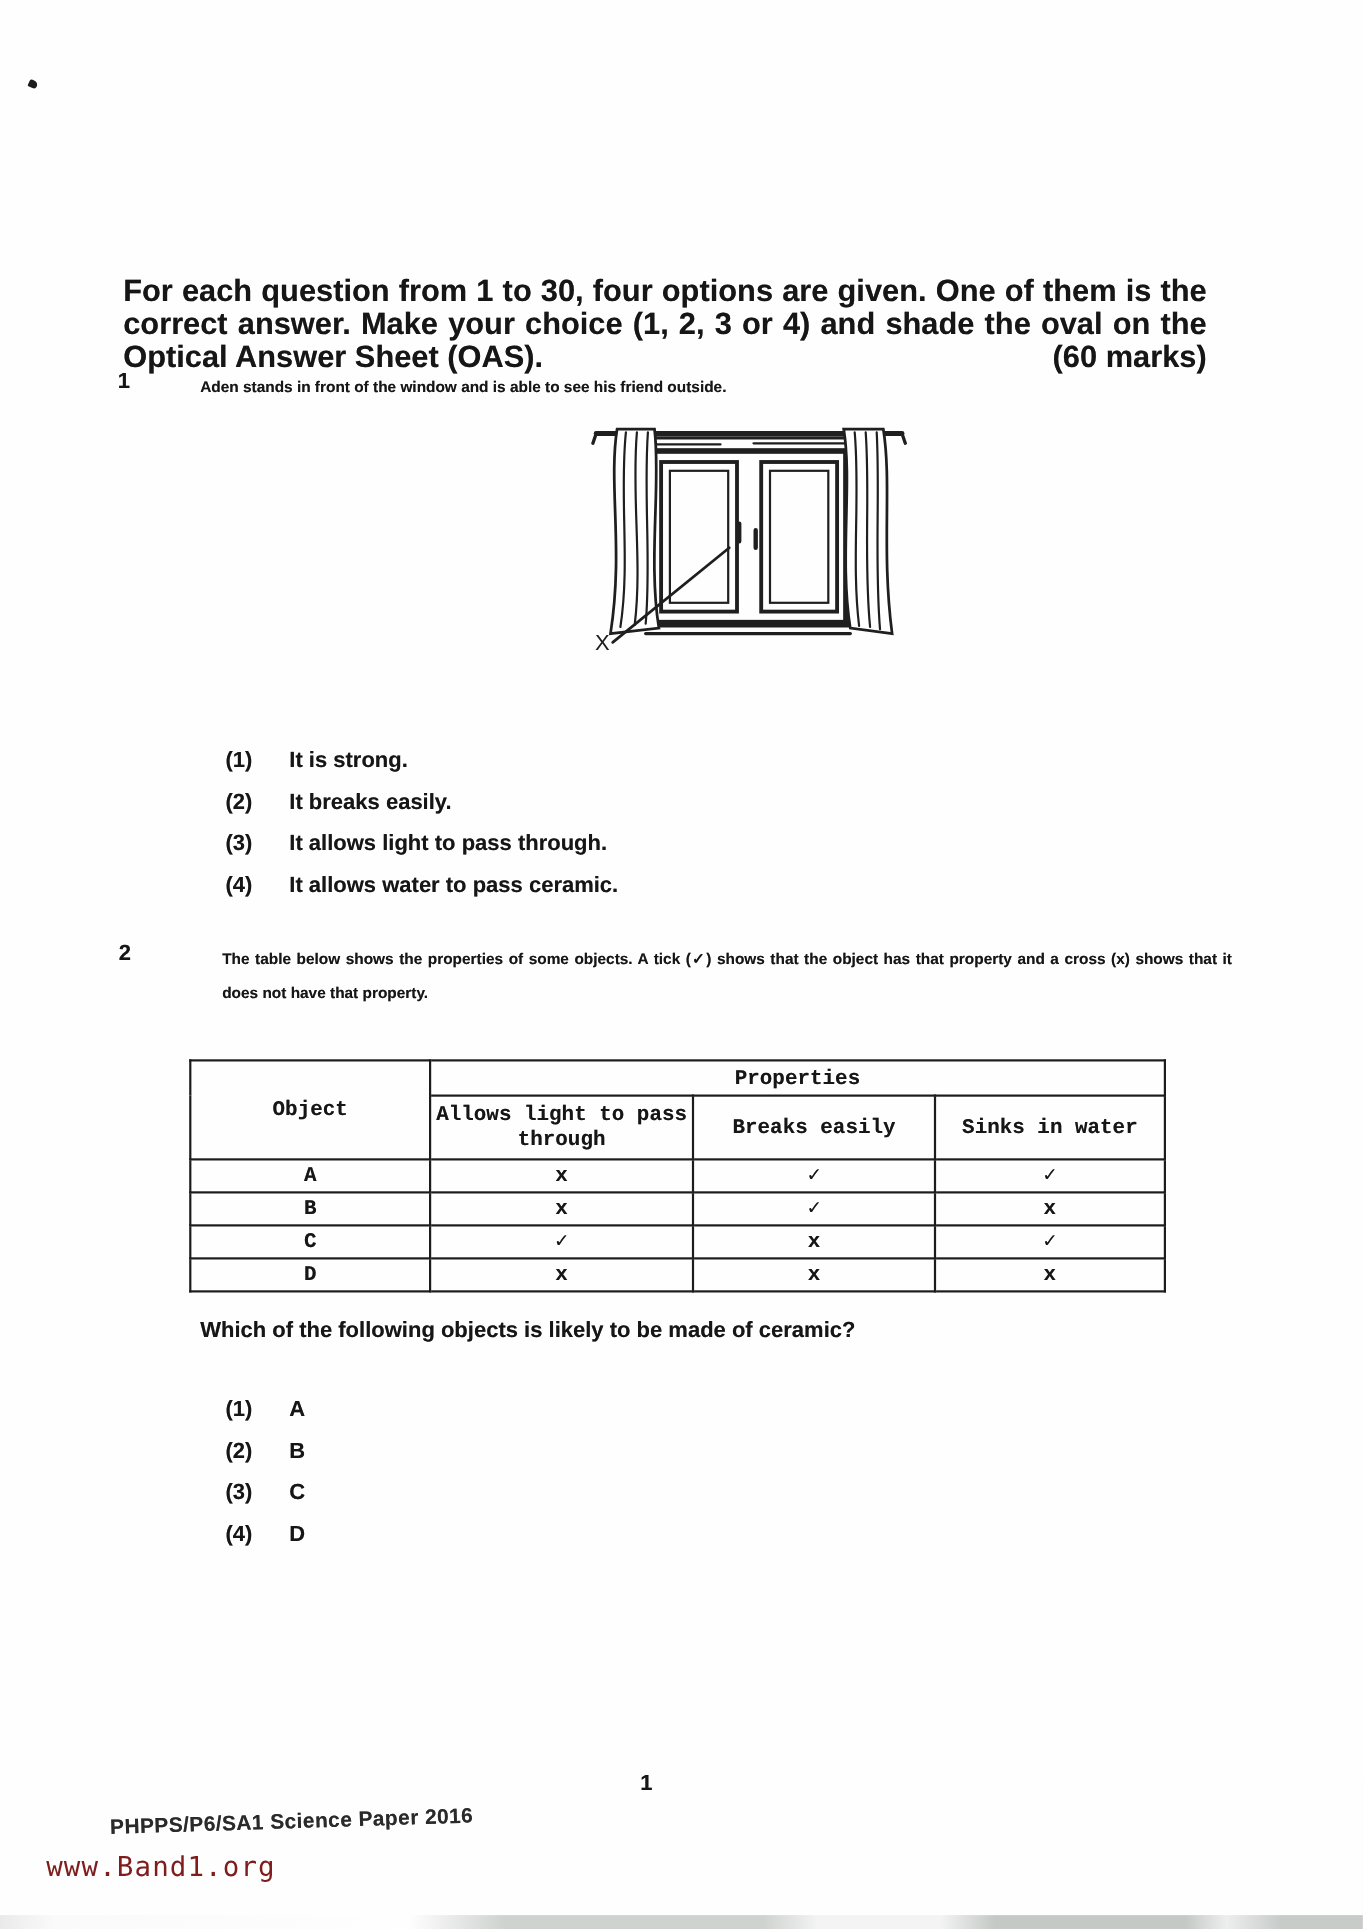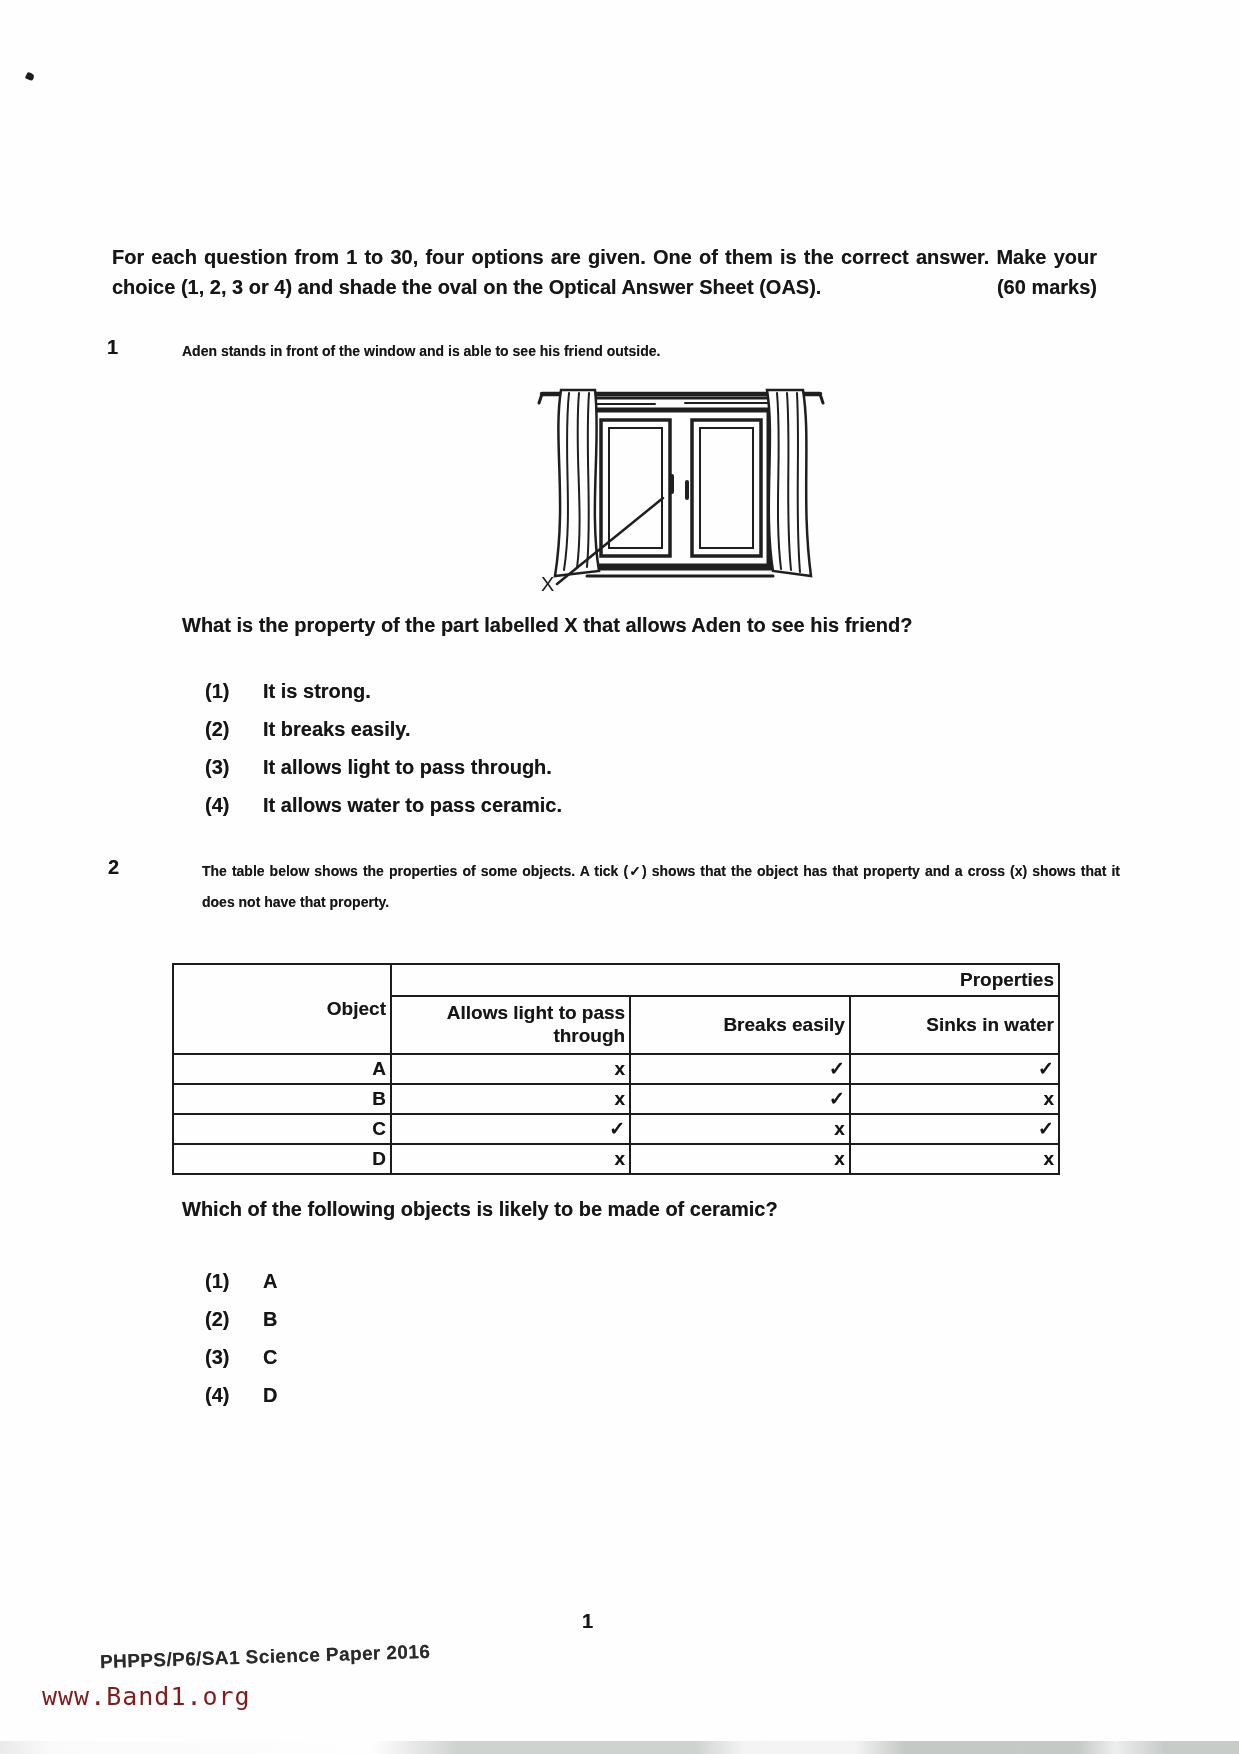"For each question from 1" .instructions { font-size: 20px -> 28px }
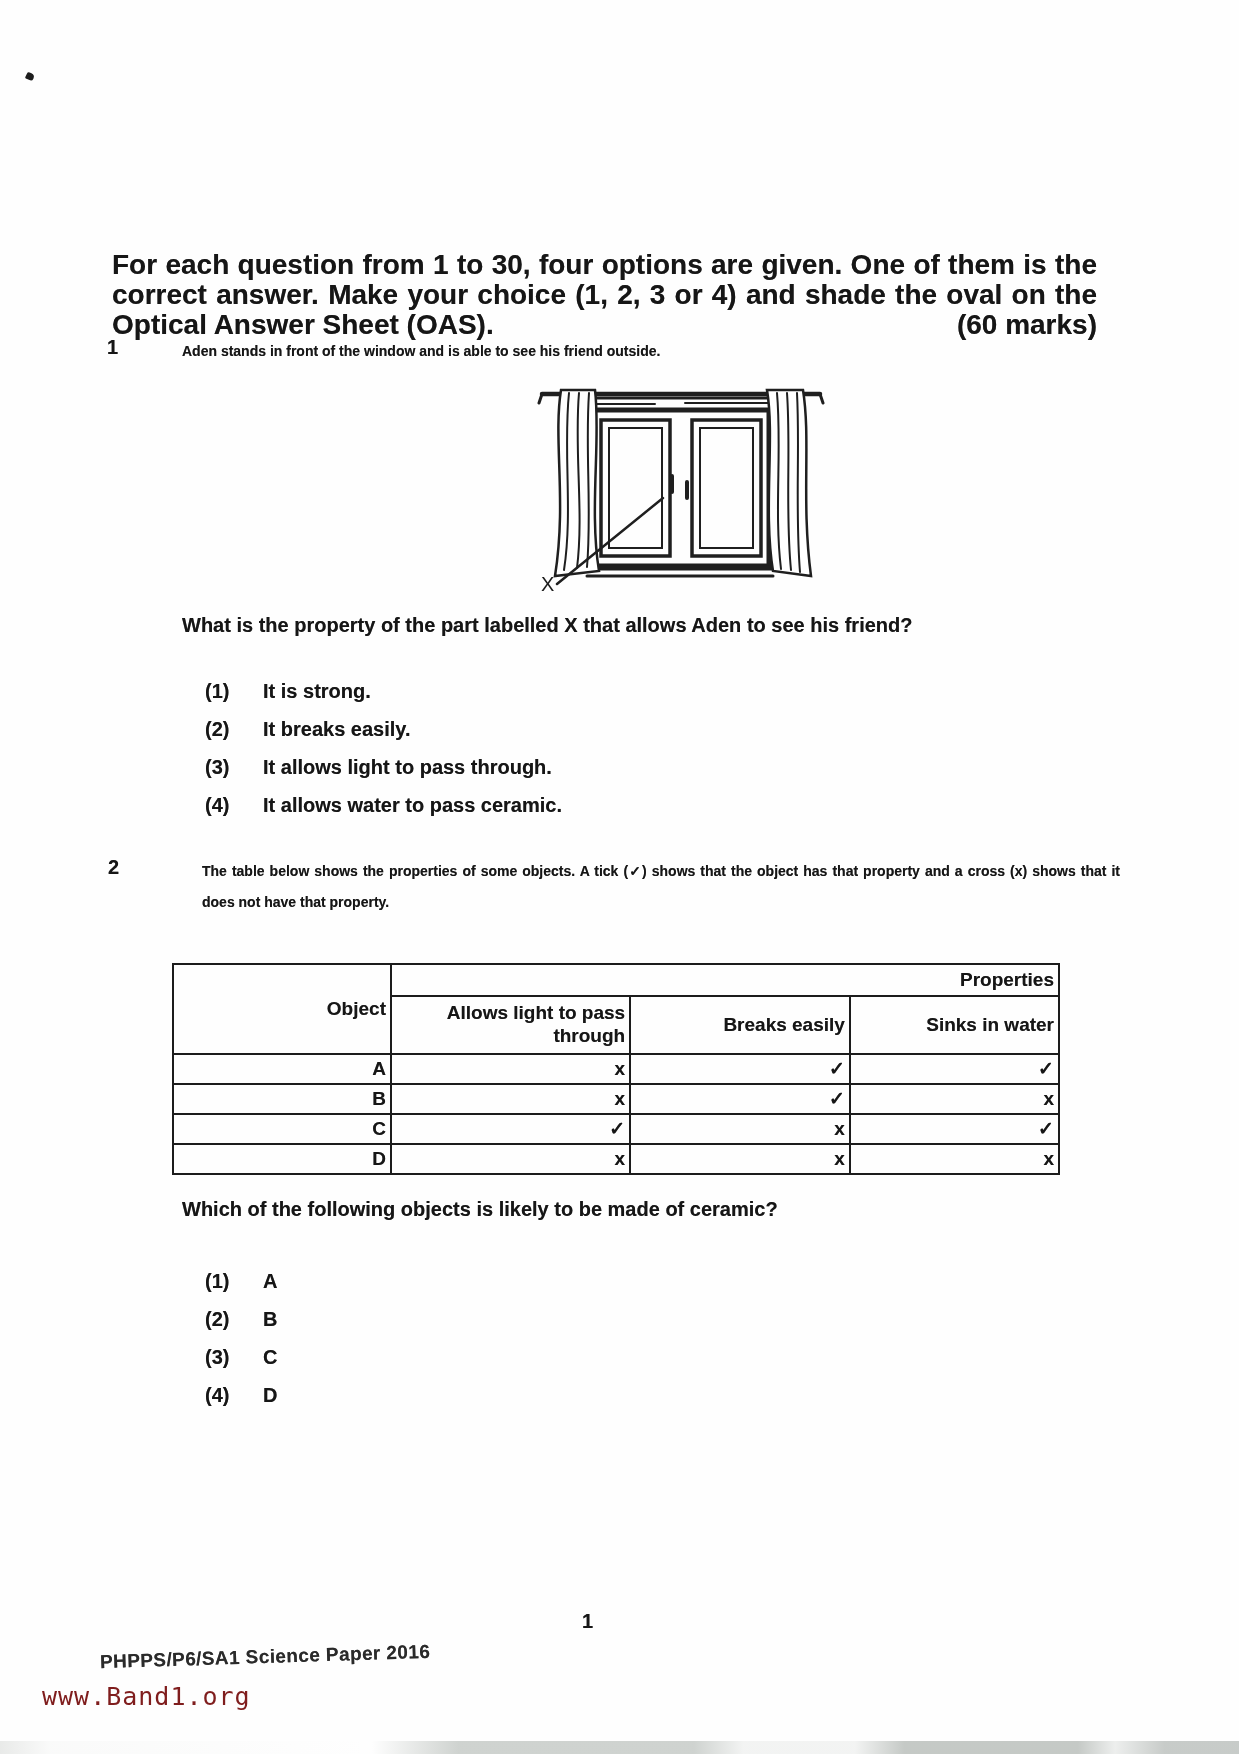"What is the property of" div.q-question { html: <div>What is the property of the part labelled X that allows Aden to see his friend?</div> -> none }
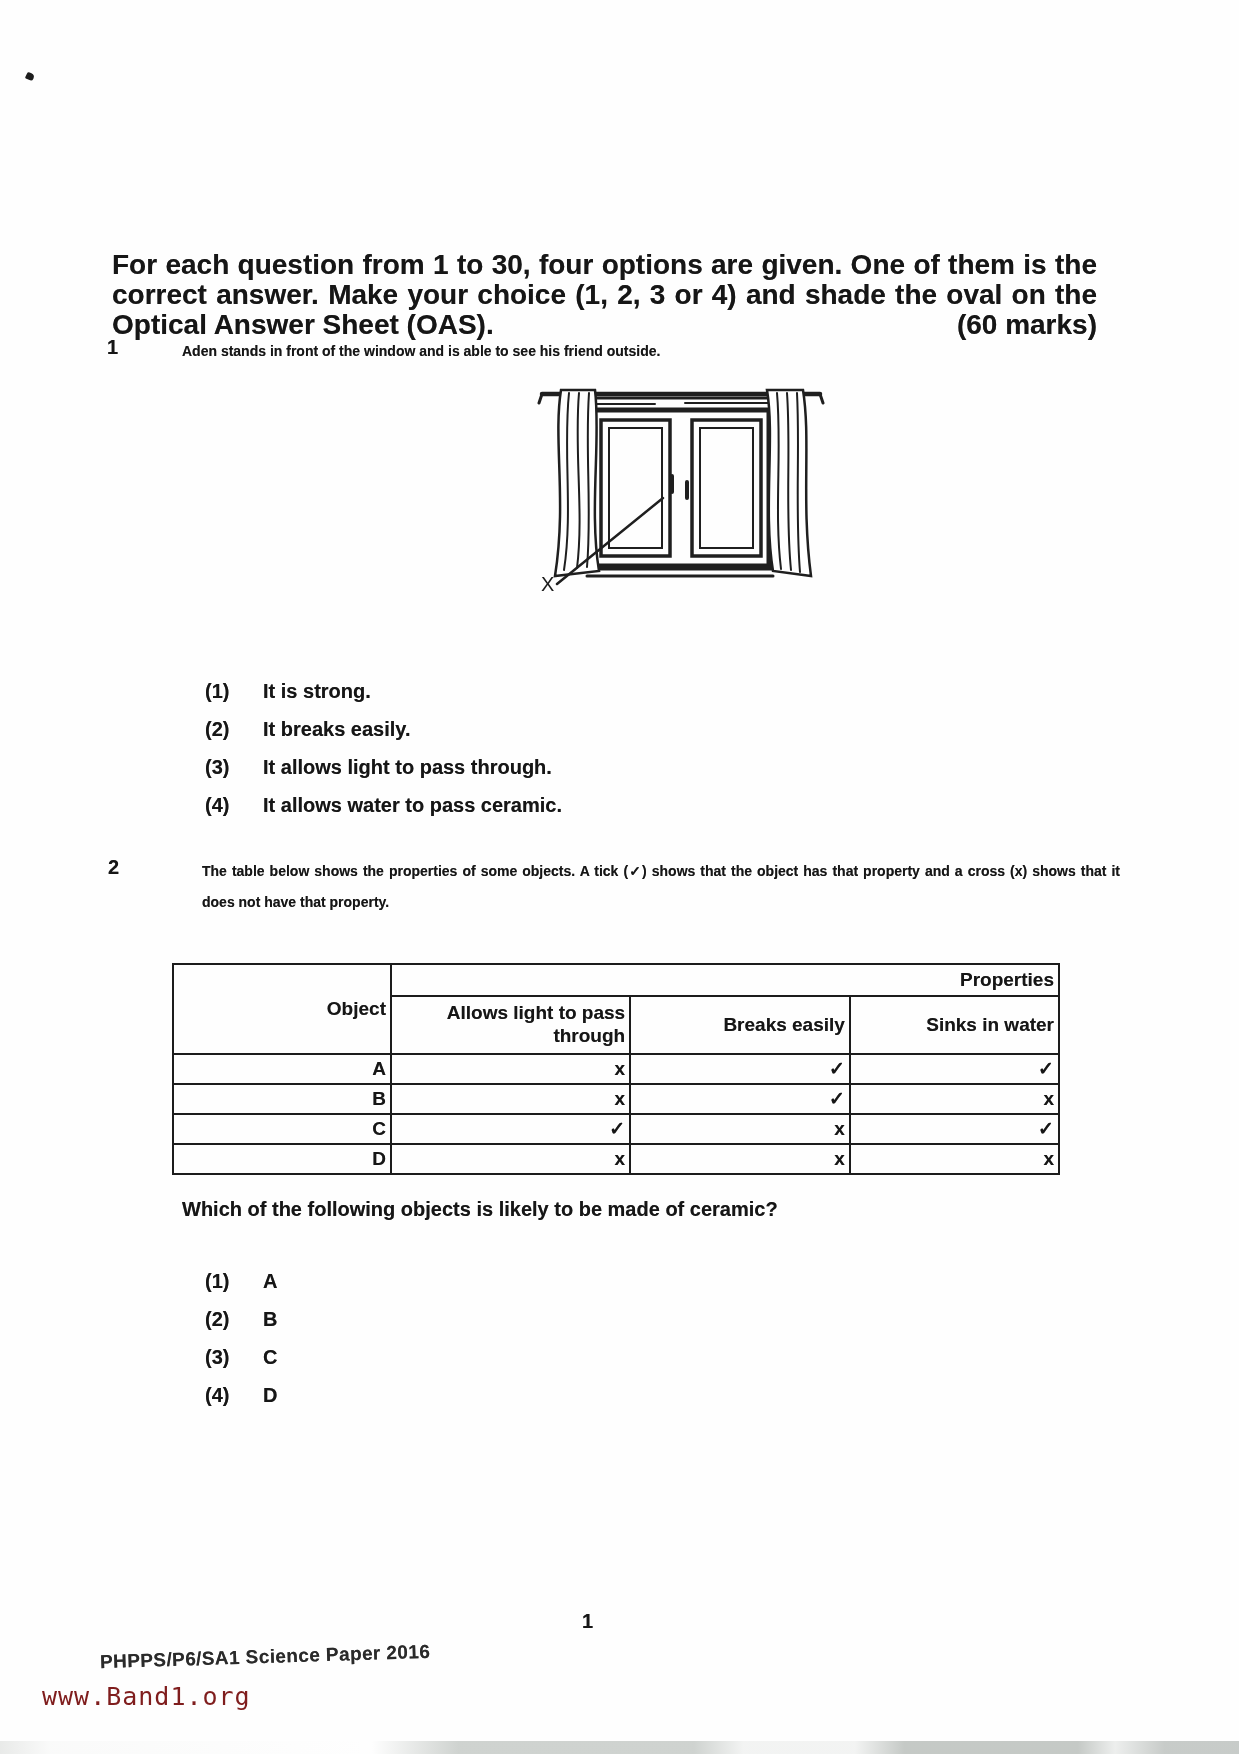"Properties" table.prop td { font-family: Liberation Sans, sans-serif -> Liberation Mono, monospace; text-align: right -> center }
